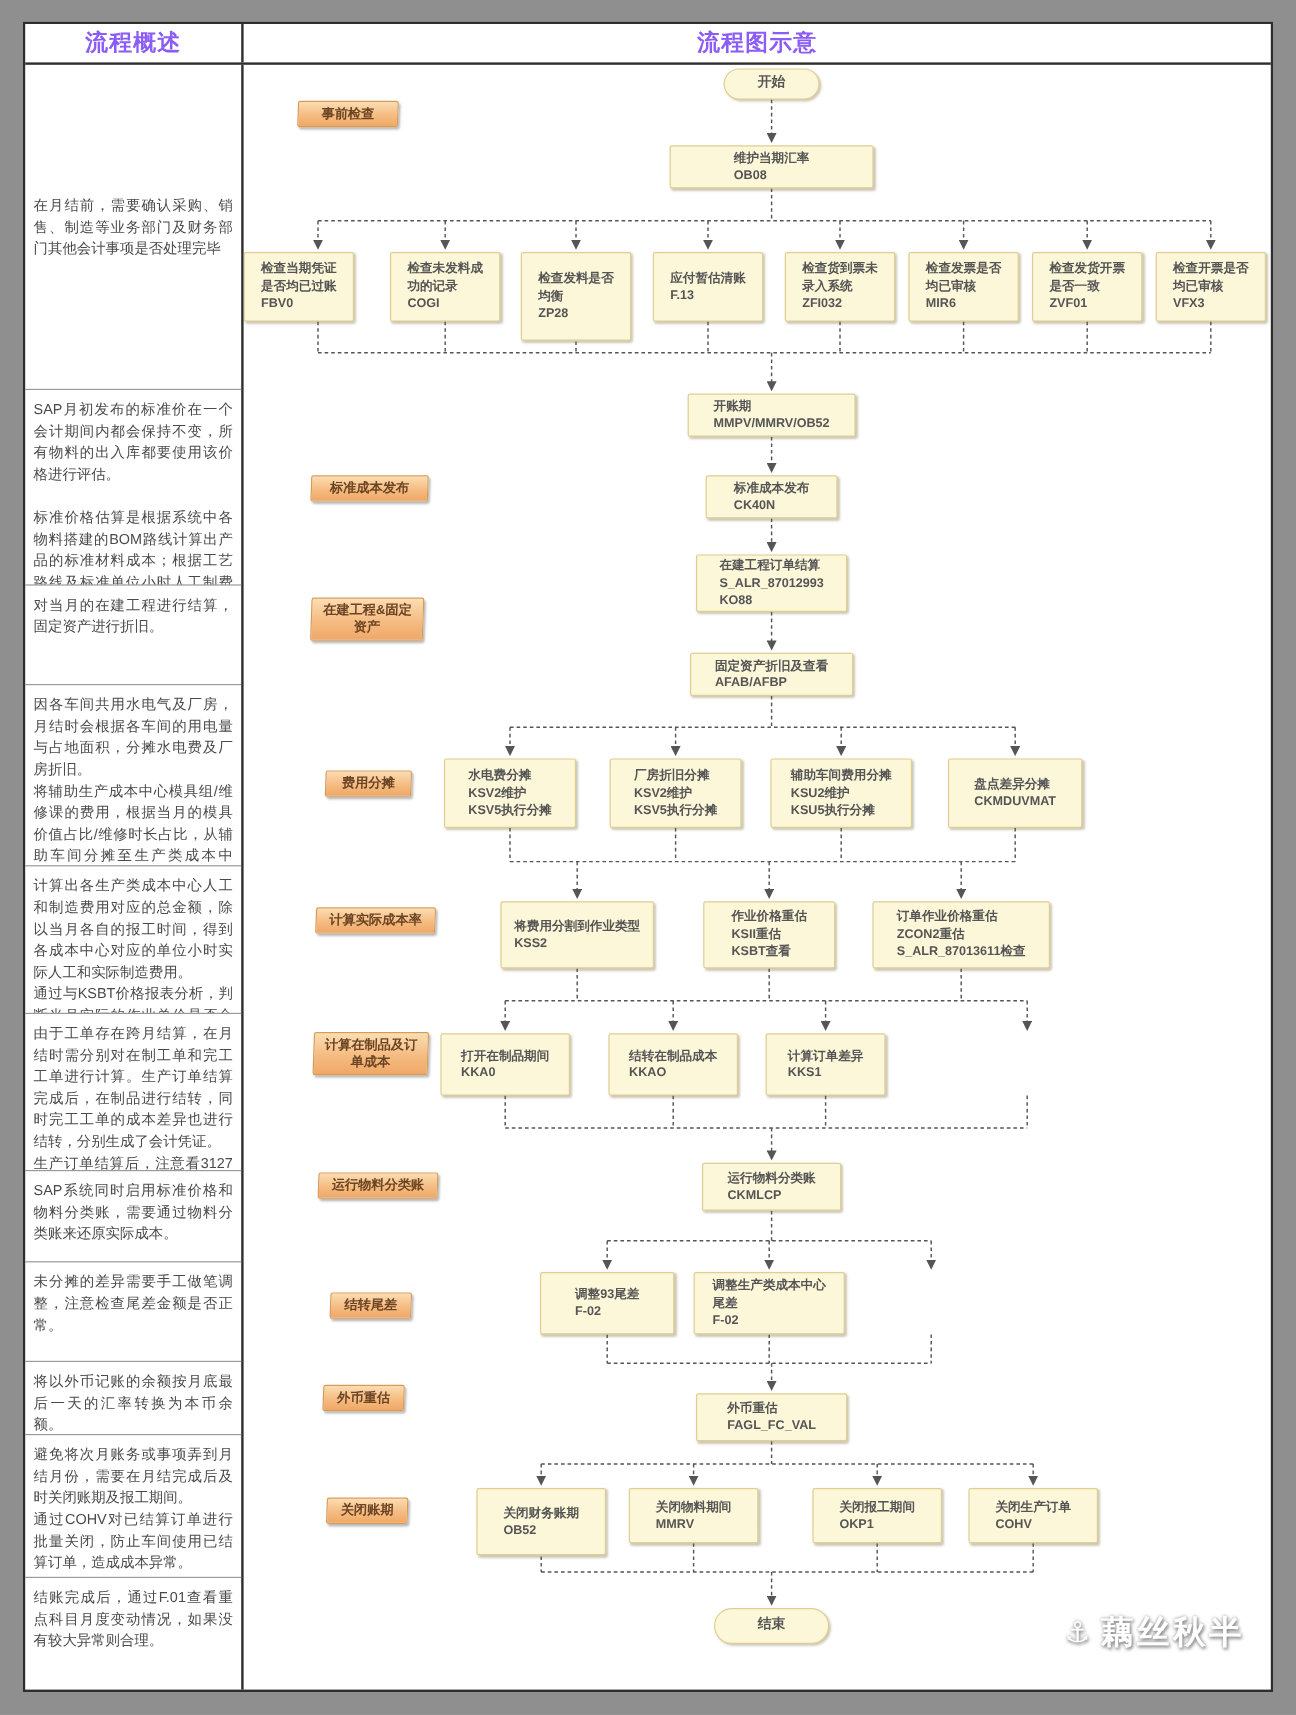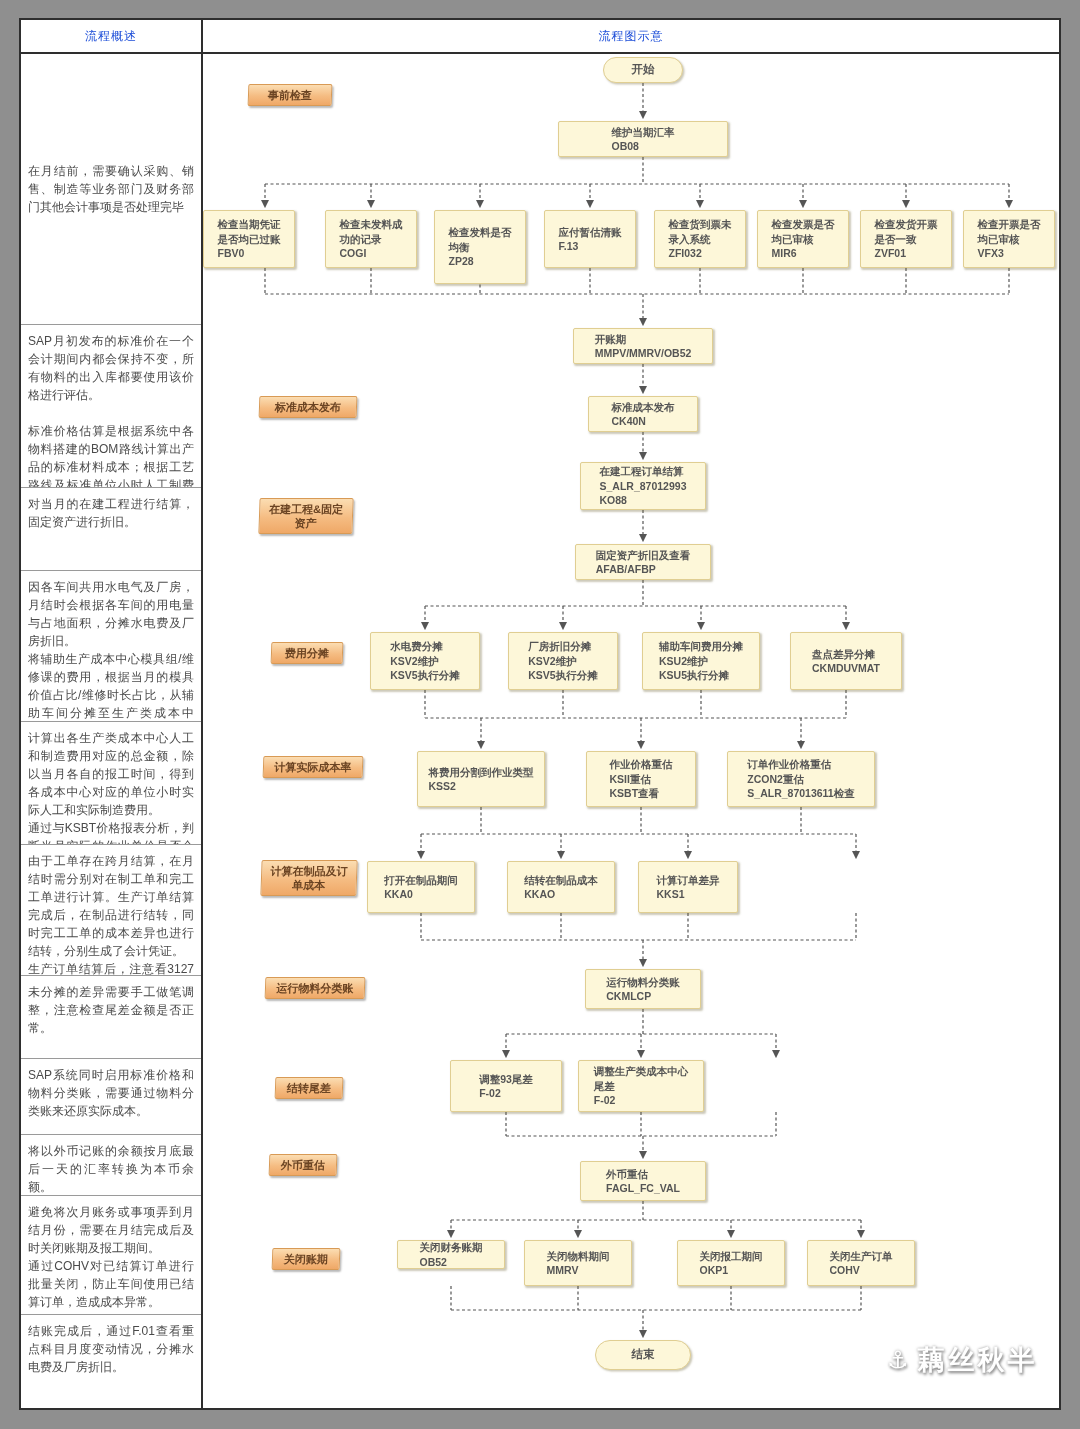"流程概述" .hcell { color: #1d4ed8 -> #8b5cf6; font-size: 12px -> 19px; font-weight: normal -> bold }
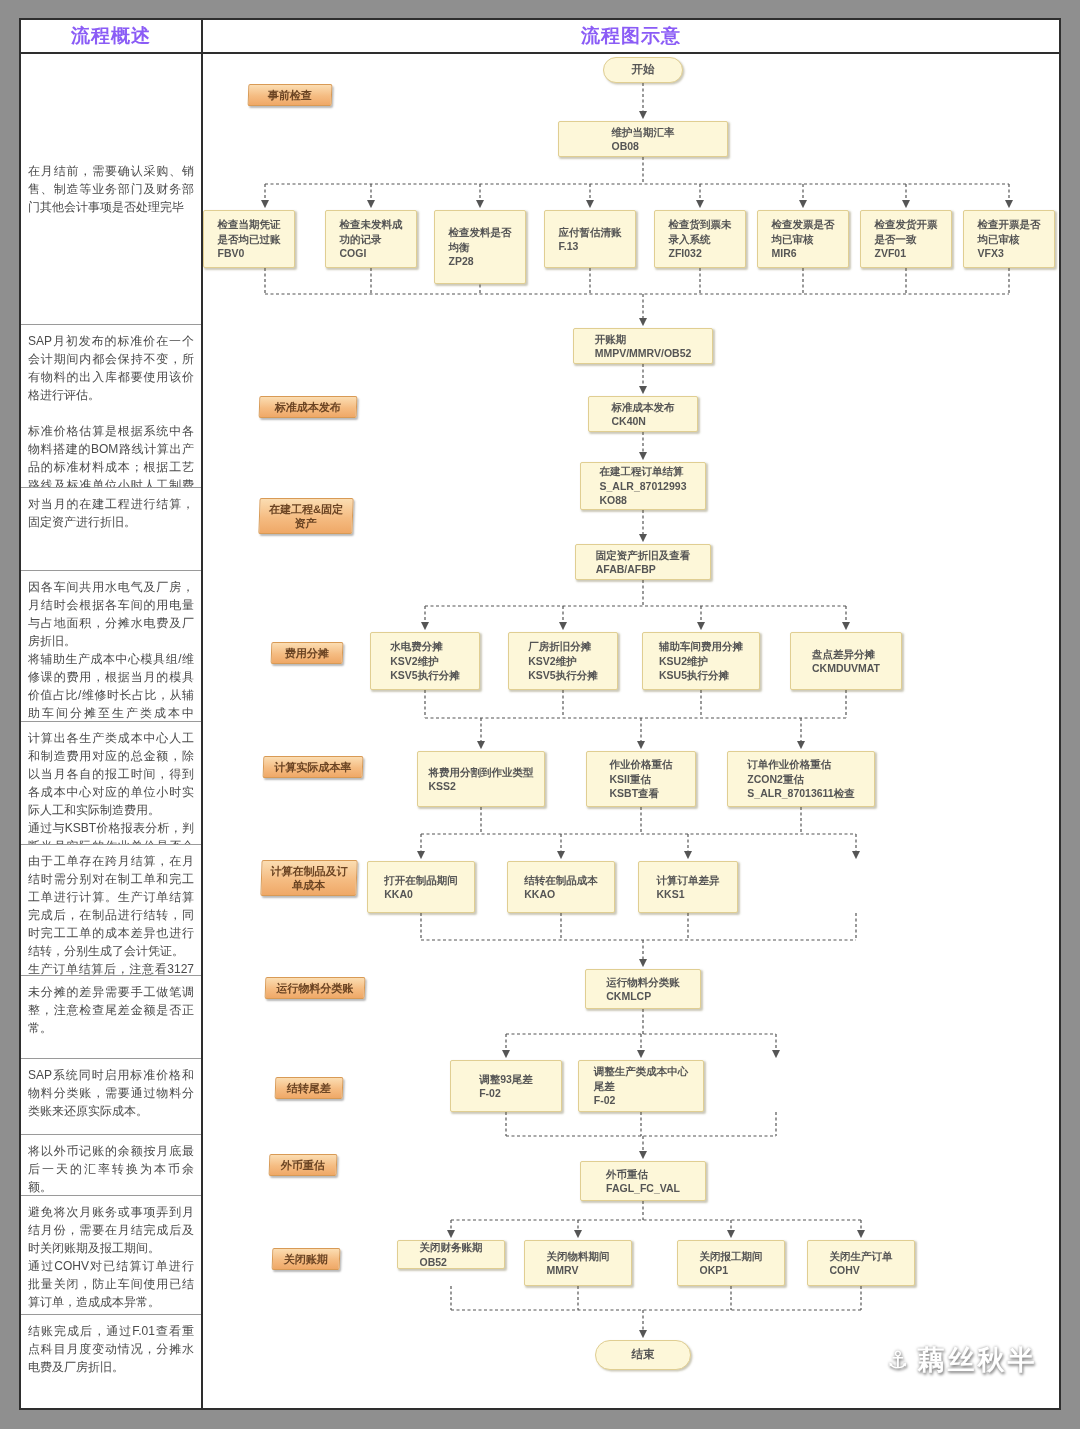"未分摊的差异需要手工做笔调整，注意检查尾差金额是否正常。" div.ov-block { order: before "SAP系统同时启用标准价格和物料分类账，需要通过物料分类账来还原实际成本。" -> after "SAP系统同时启用标准价格和物料分类账，需要通过物料分类账来还原实际成本。" }
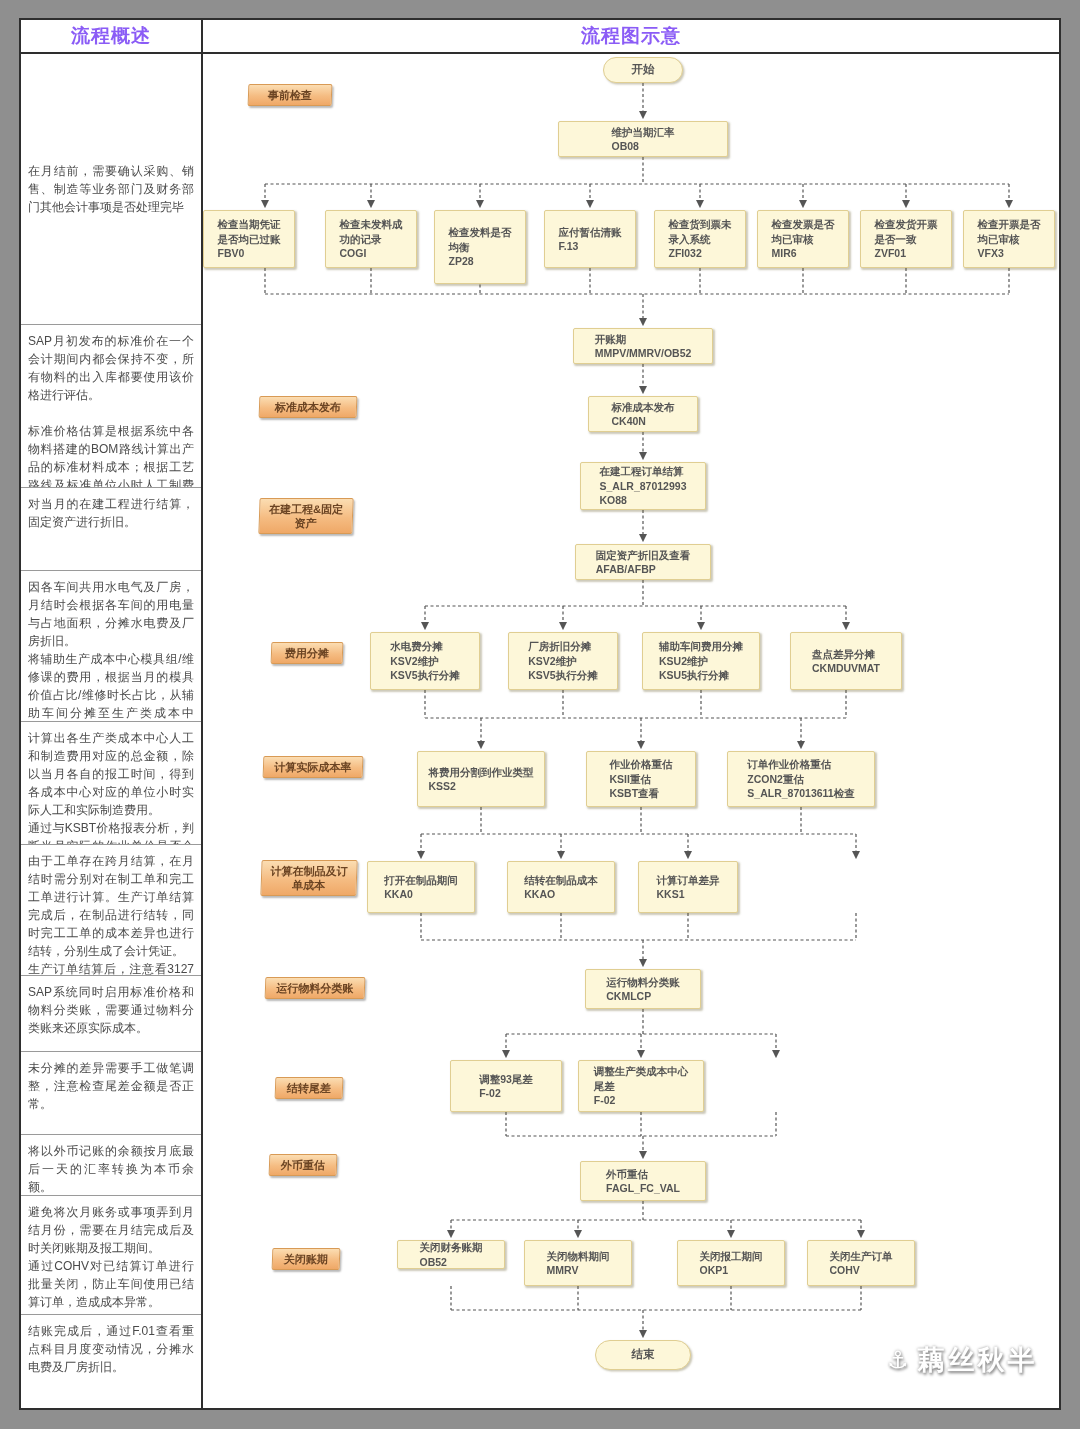"关闭财务账期" div.node { height: 29px -> 56px }
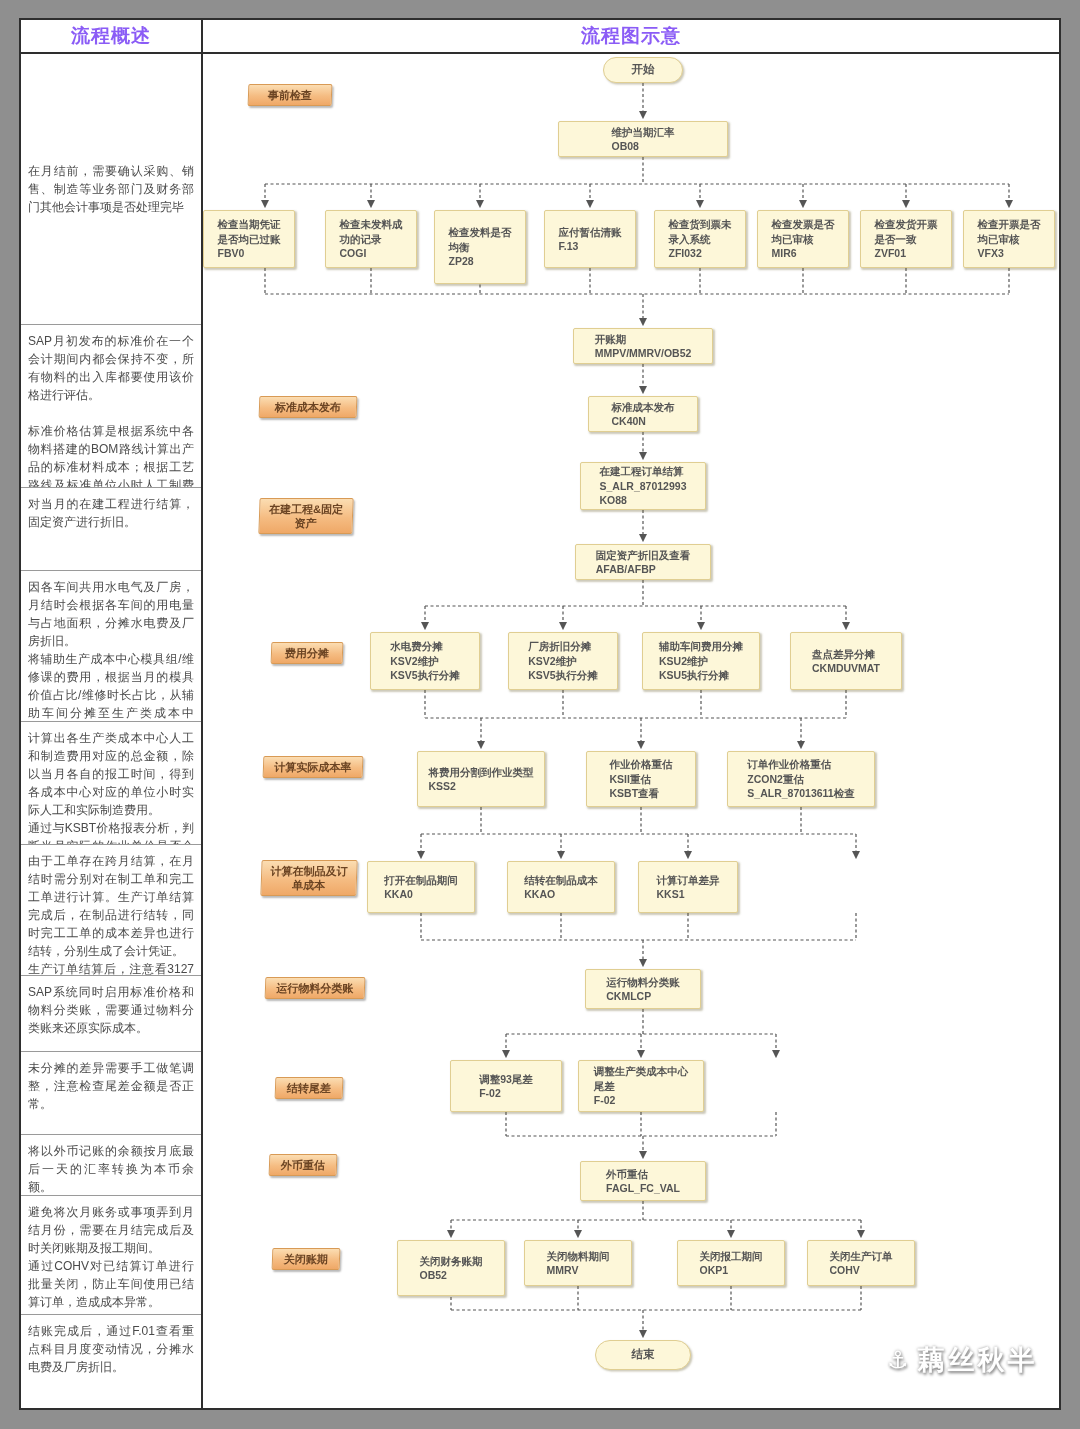"结账完成后，通过F.01查看重点科目月度变动情况，分摊水电费及厂房折旧。" div.ov-block { text: 分摊水电费及厂房折旧 -> 如果没有较大异常则合理 }
